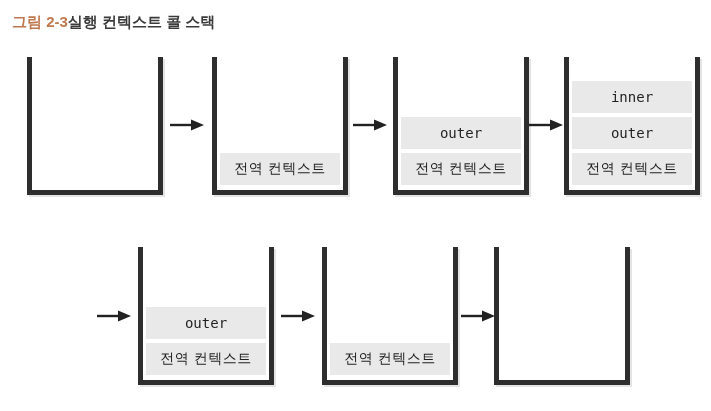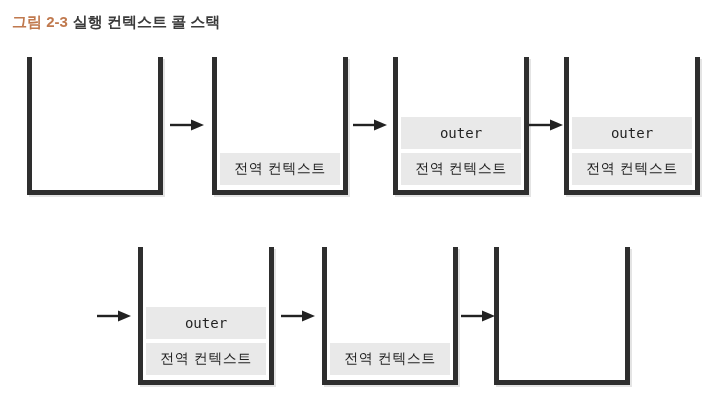"그림 2-3" .figure-caption .fig-label { margin-right: 5px -> none }
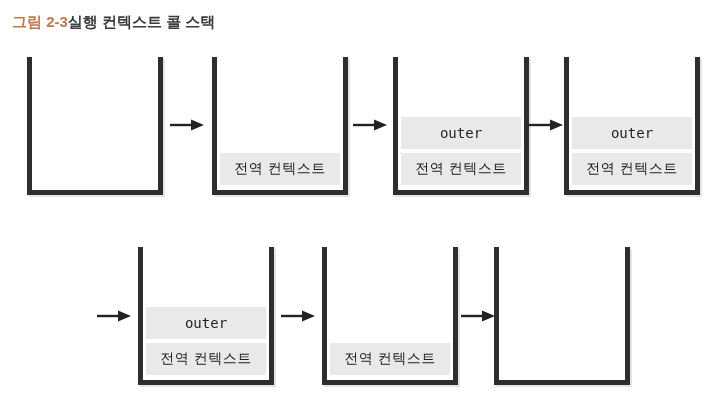"inner" div.frame { html: none -> <div>inner</div> }
